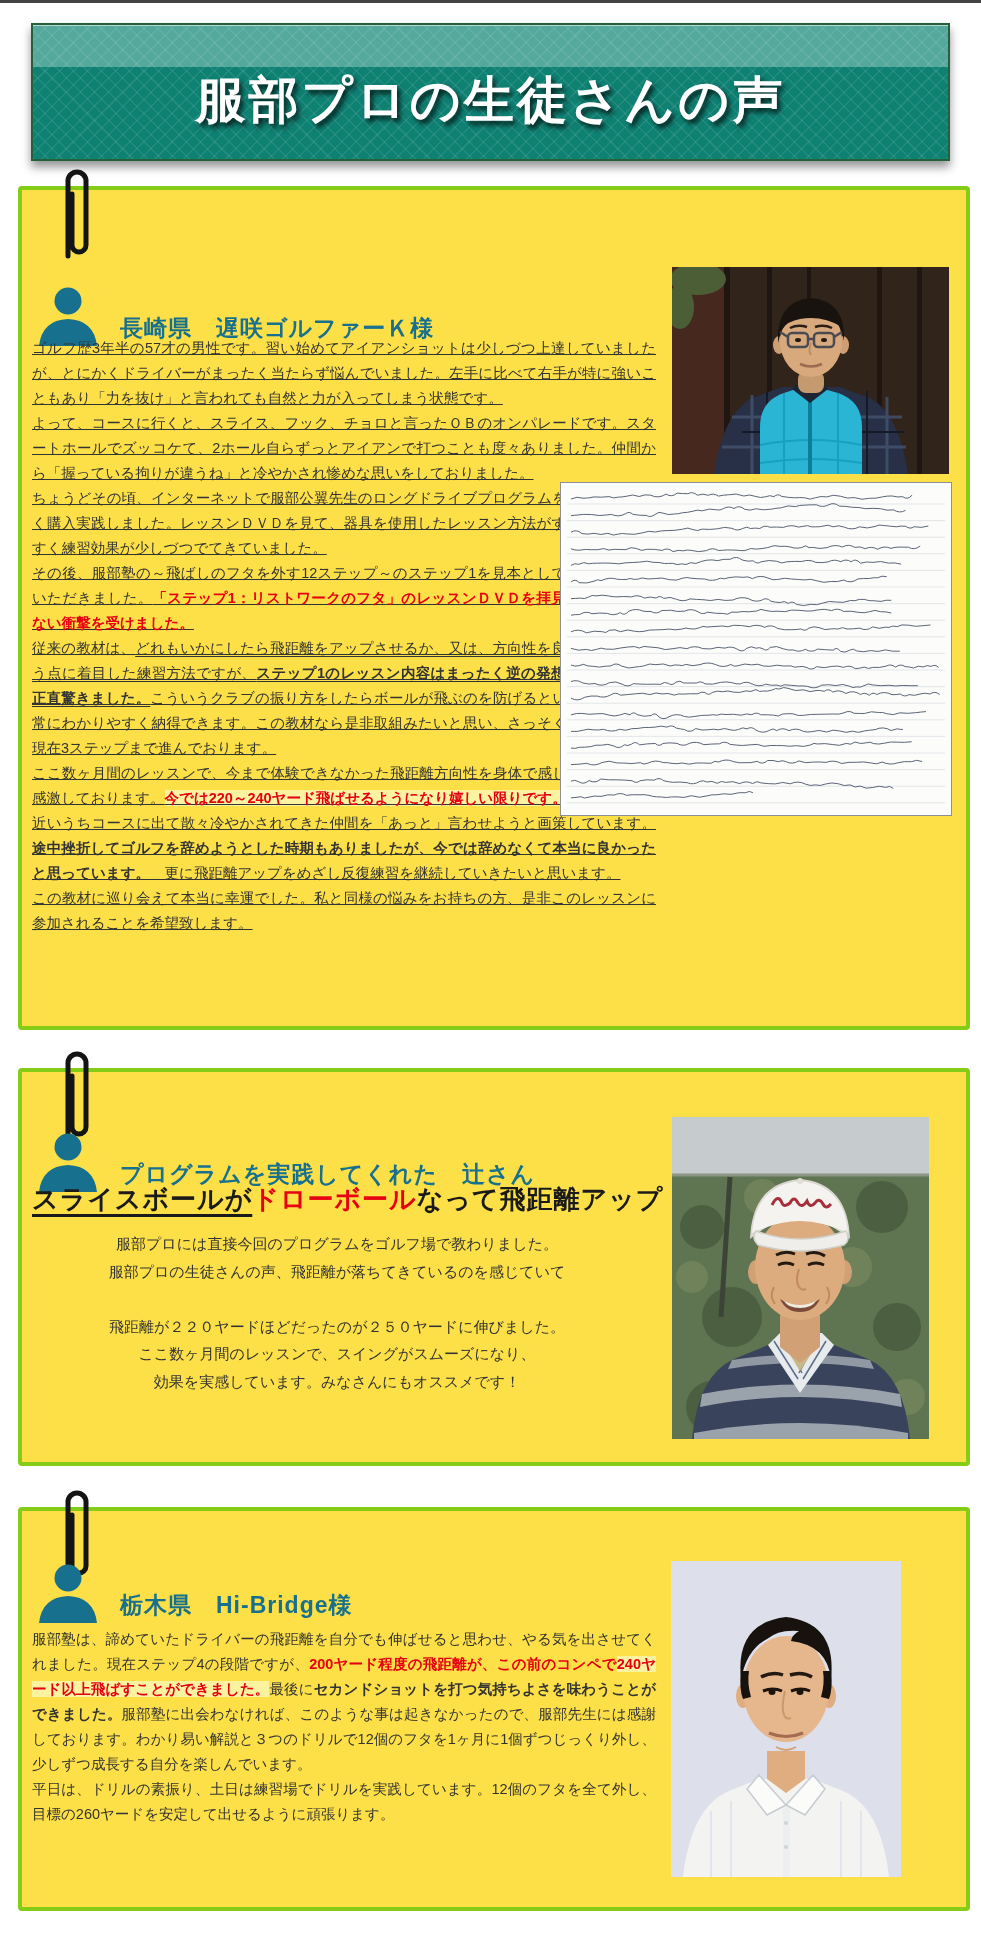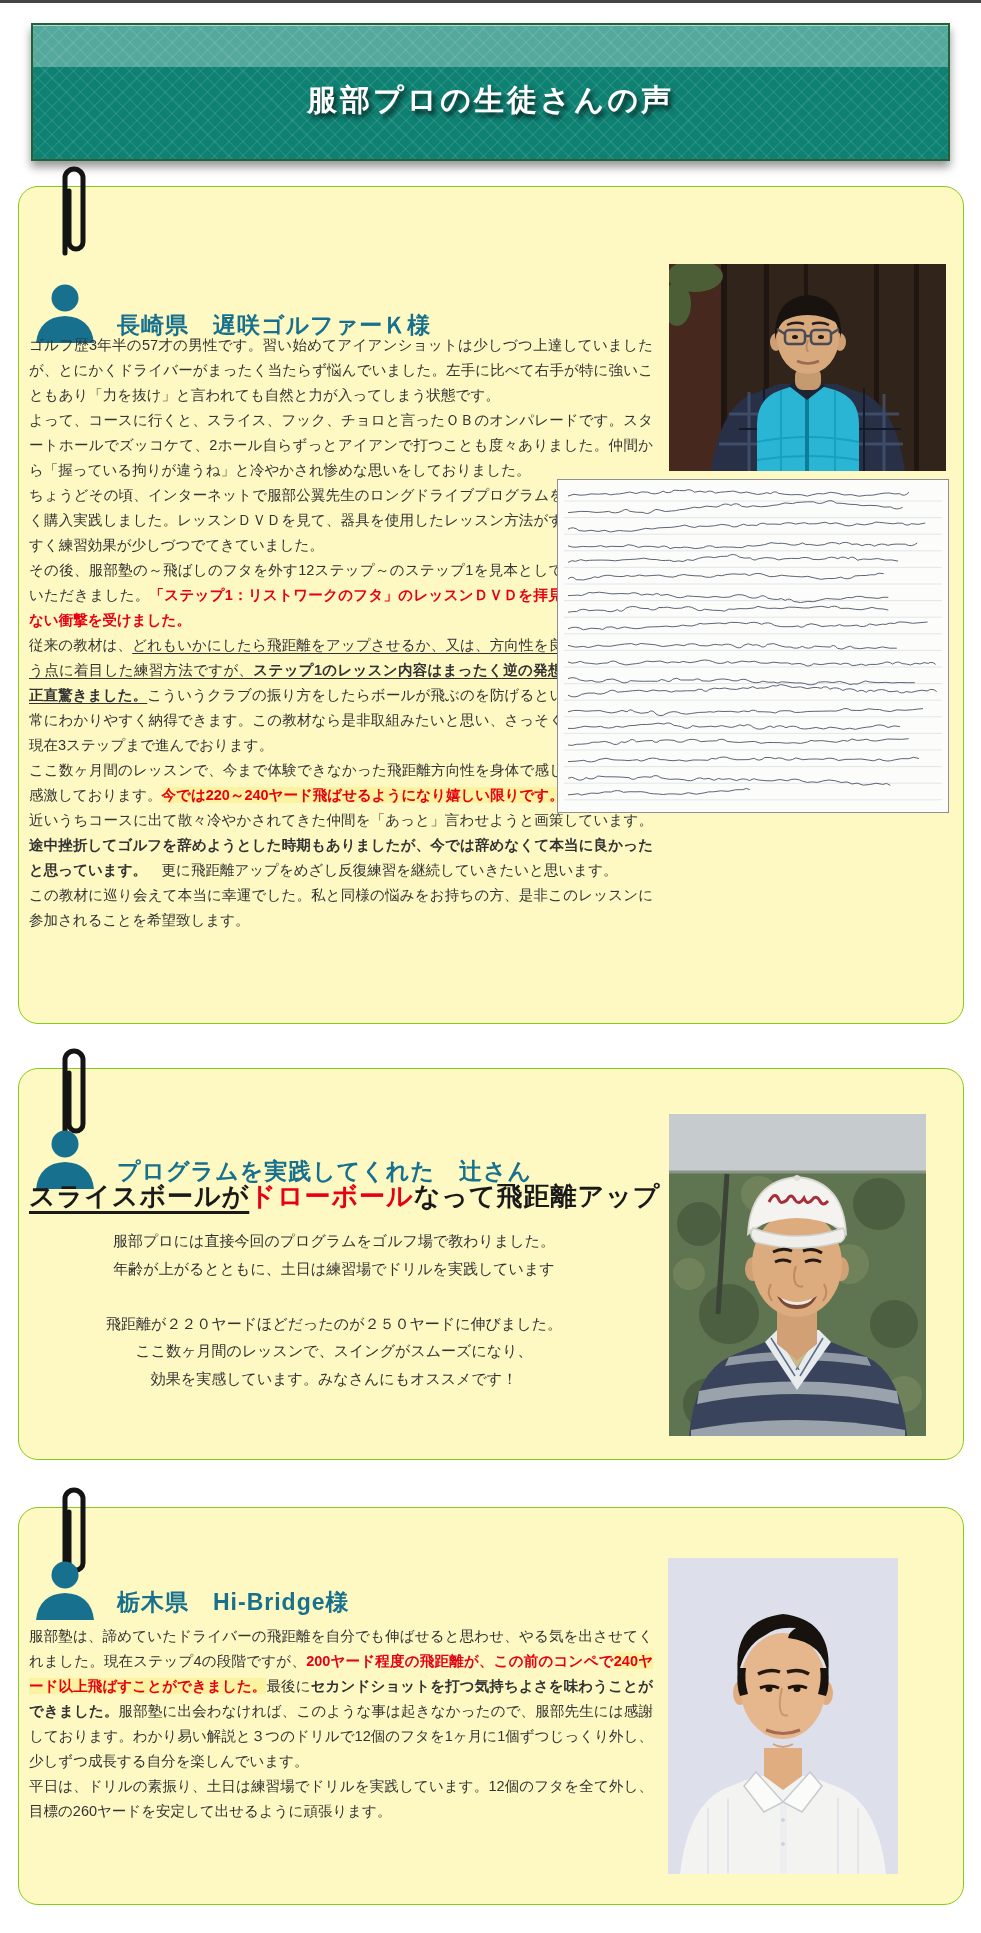"服部プロの生徒さんの声" .banner-title { font-size: 30px -> 50px }
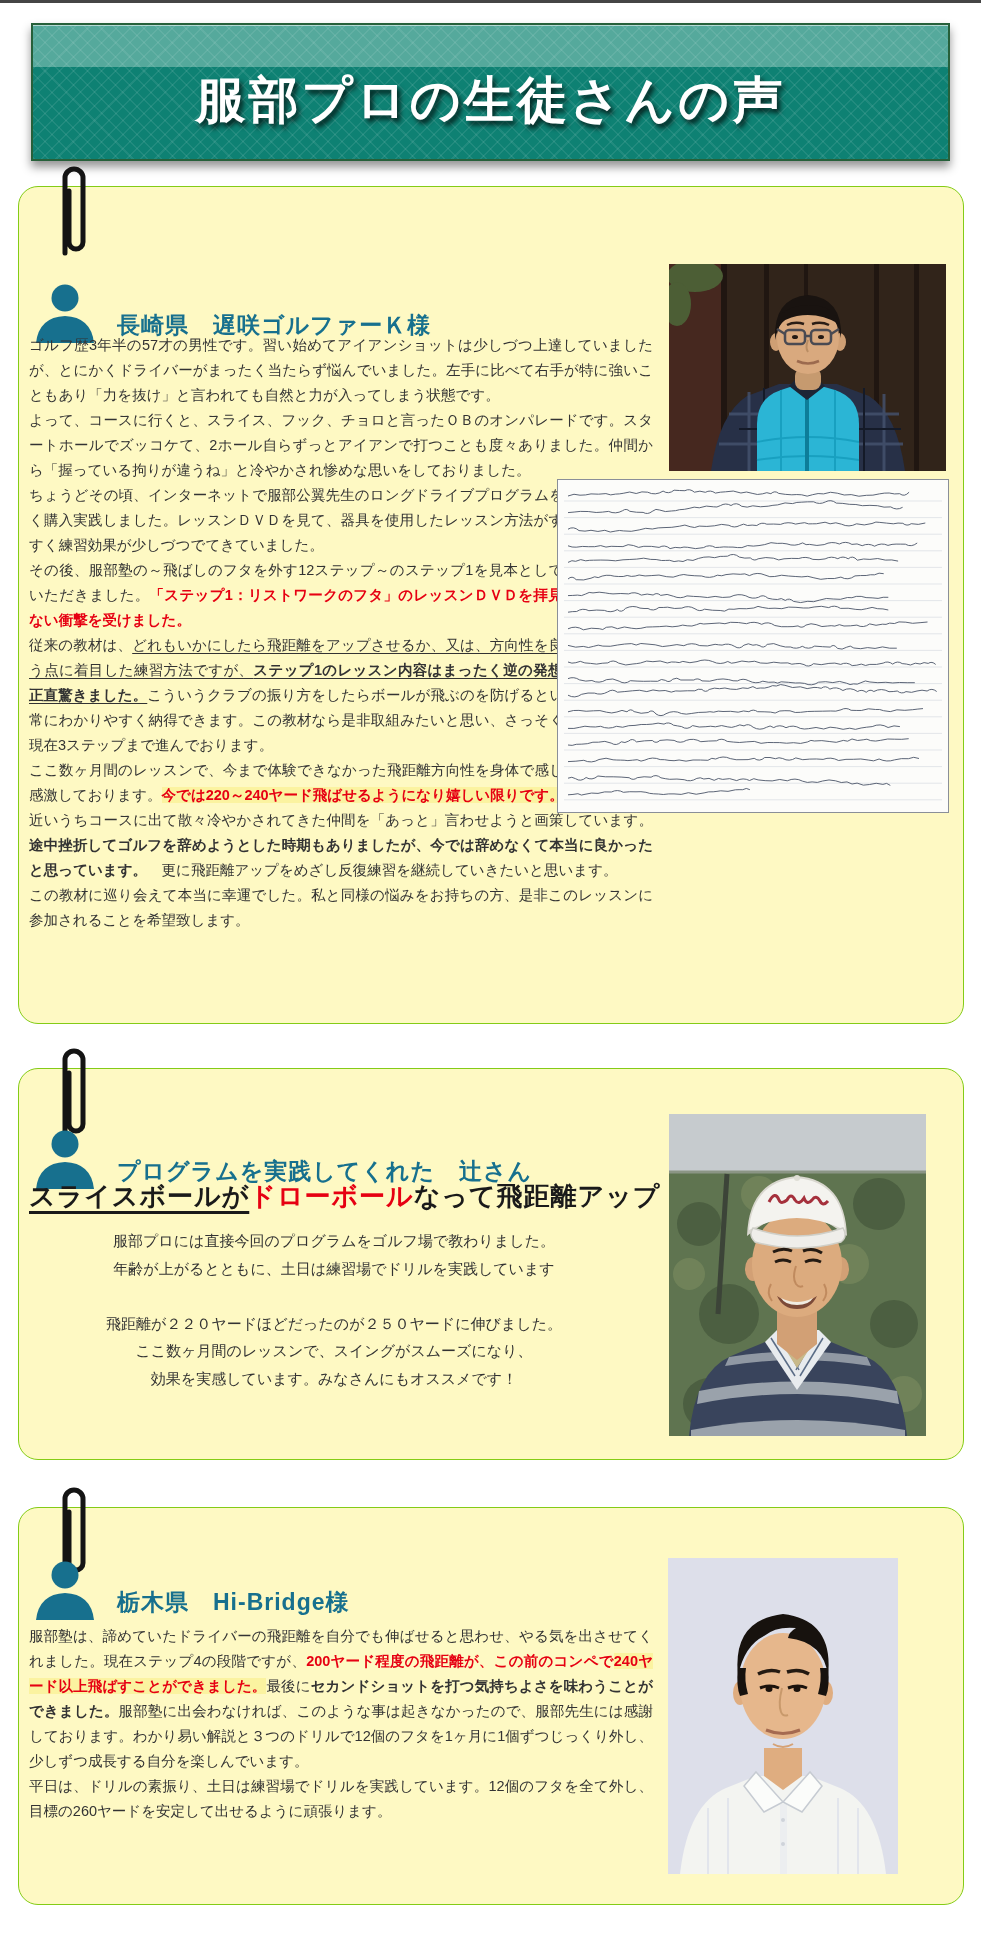"長崎県 遅咲ゴルファーＫ様" .card { background: #fef9c3 -> #fde047; border: 1px solid #84cc16 -> 4px solid #84cc16; border-radius: 20px -> 4px }
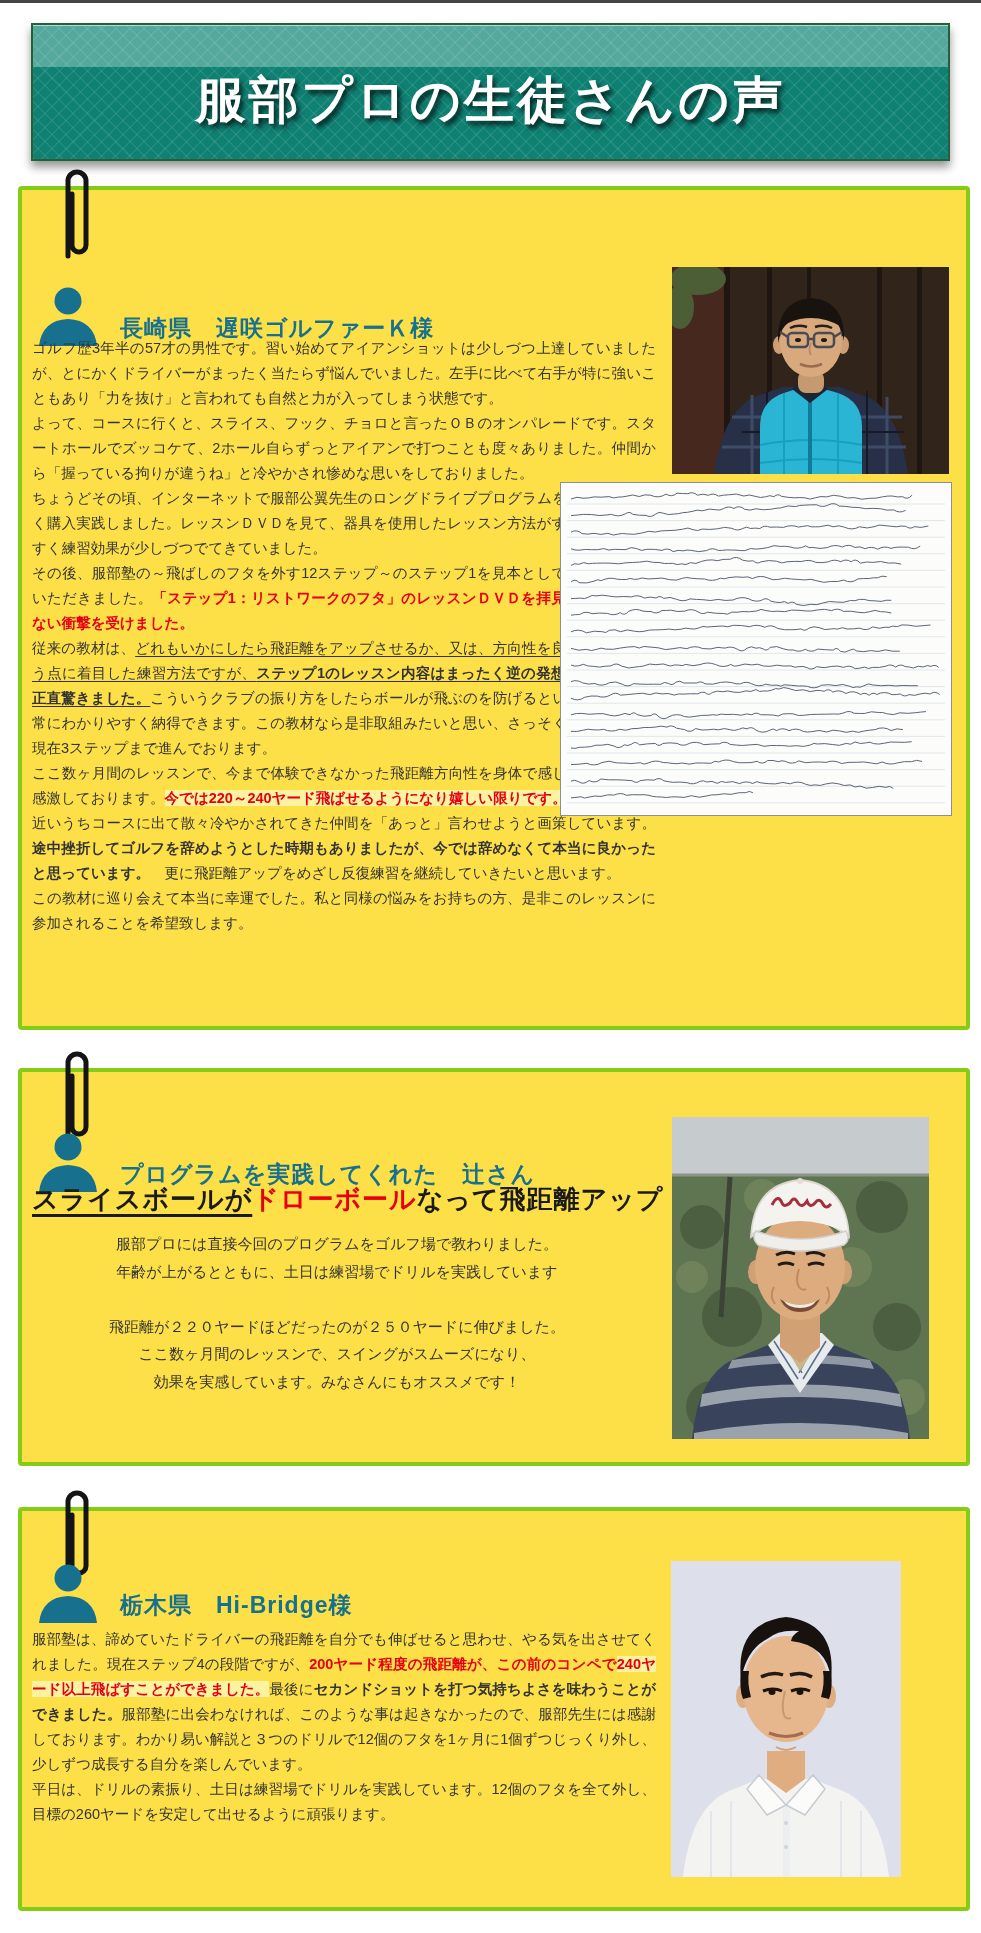"ゴルフ歴3年半の57才の男性です。習い始めてアイアンショットは少しづつ上達してい" .c1-body { text-decoration: none -> underline }
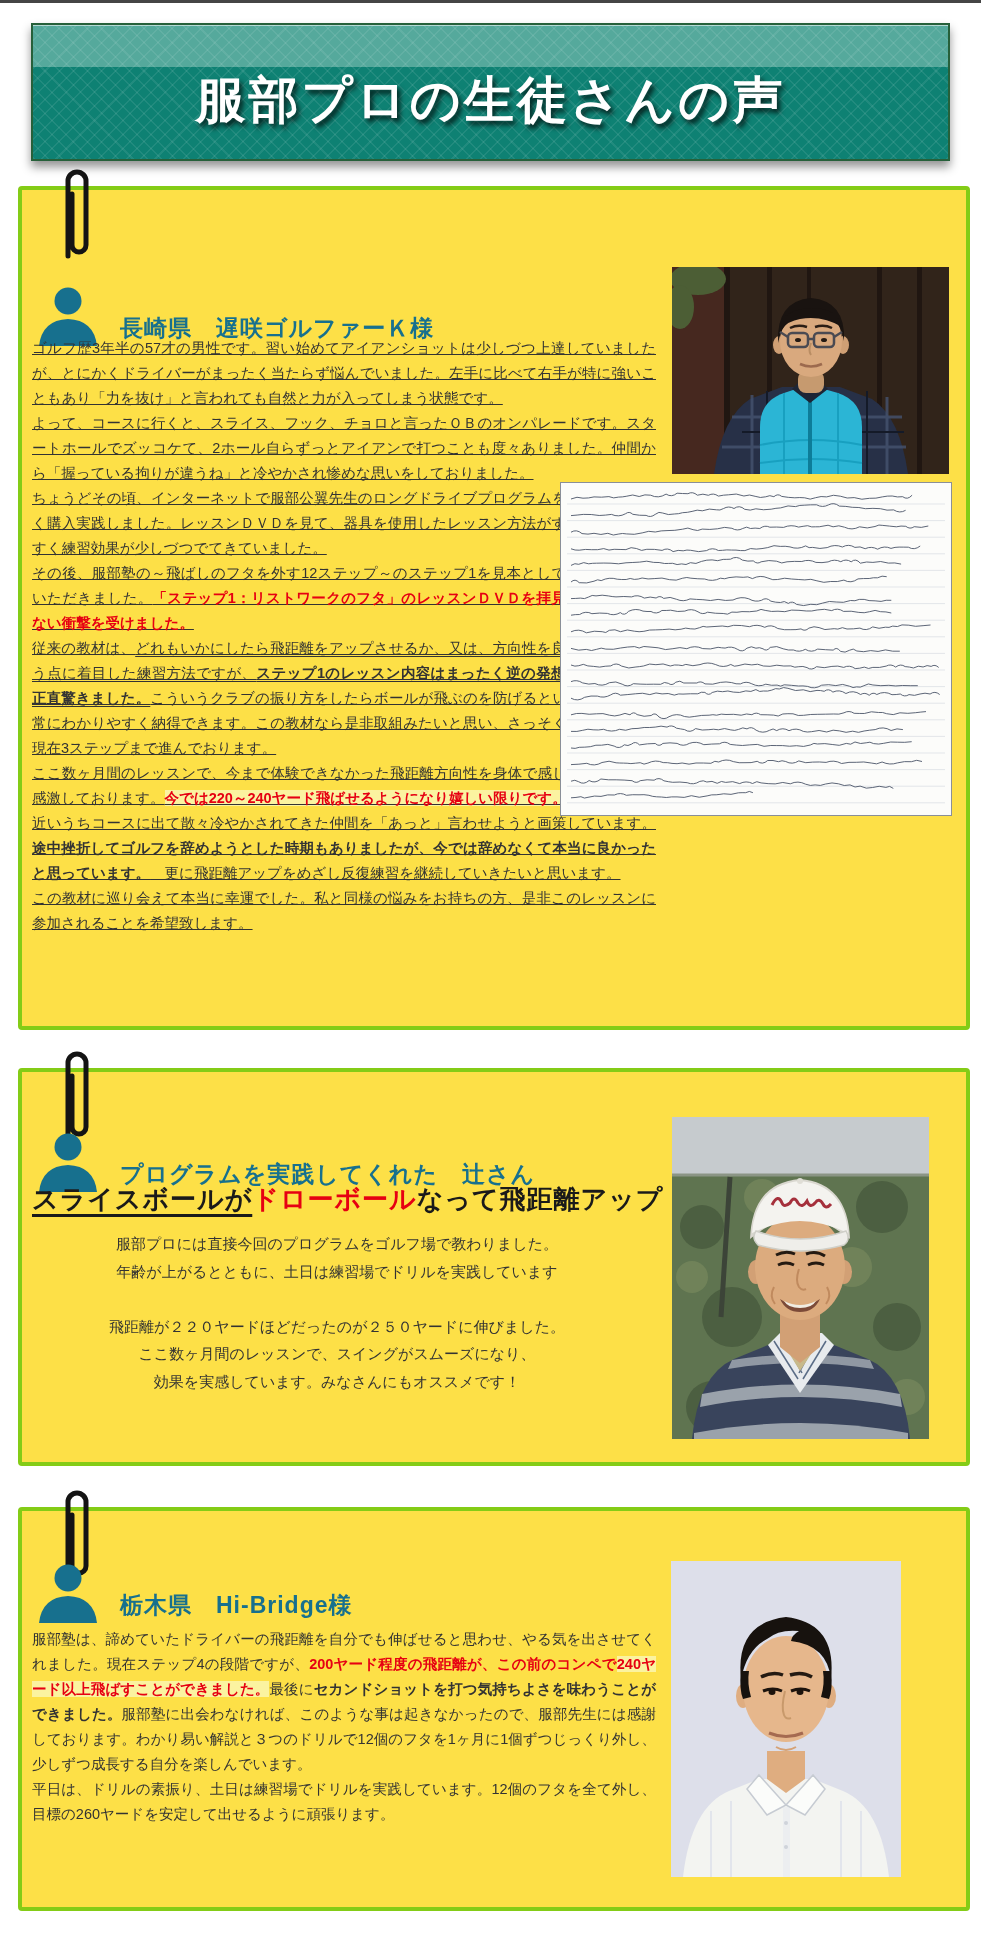"年齢が上がるとともに、土日は練習場でドリルを実践しています" span.seg-n { text: 年齢が上がるとともに、土日は練習場でドリルを実践しています -> 服部プロの生徒さんの声、飛距離が落ちてきているのを感じていて }
